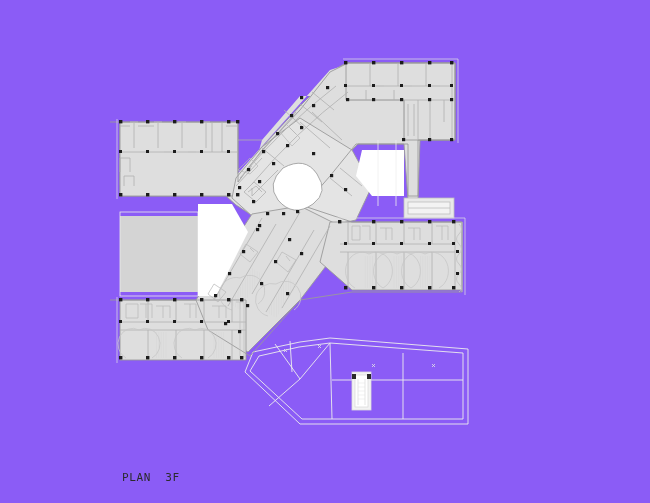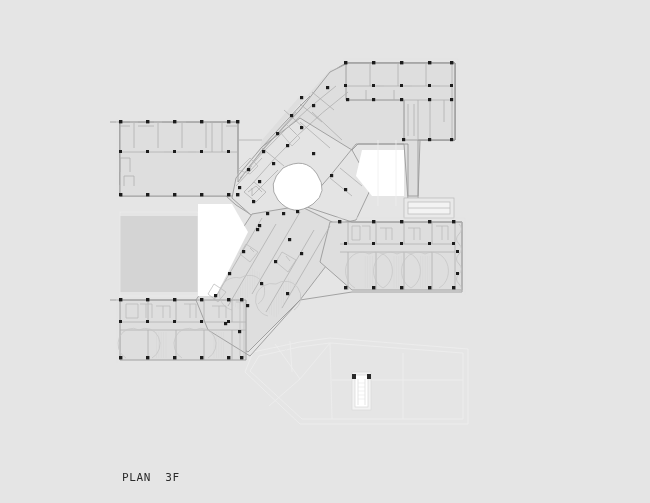"PLAN 3F" #sheet { background: #e5e5e5 -> #8b5cf6 }
